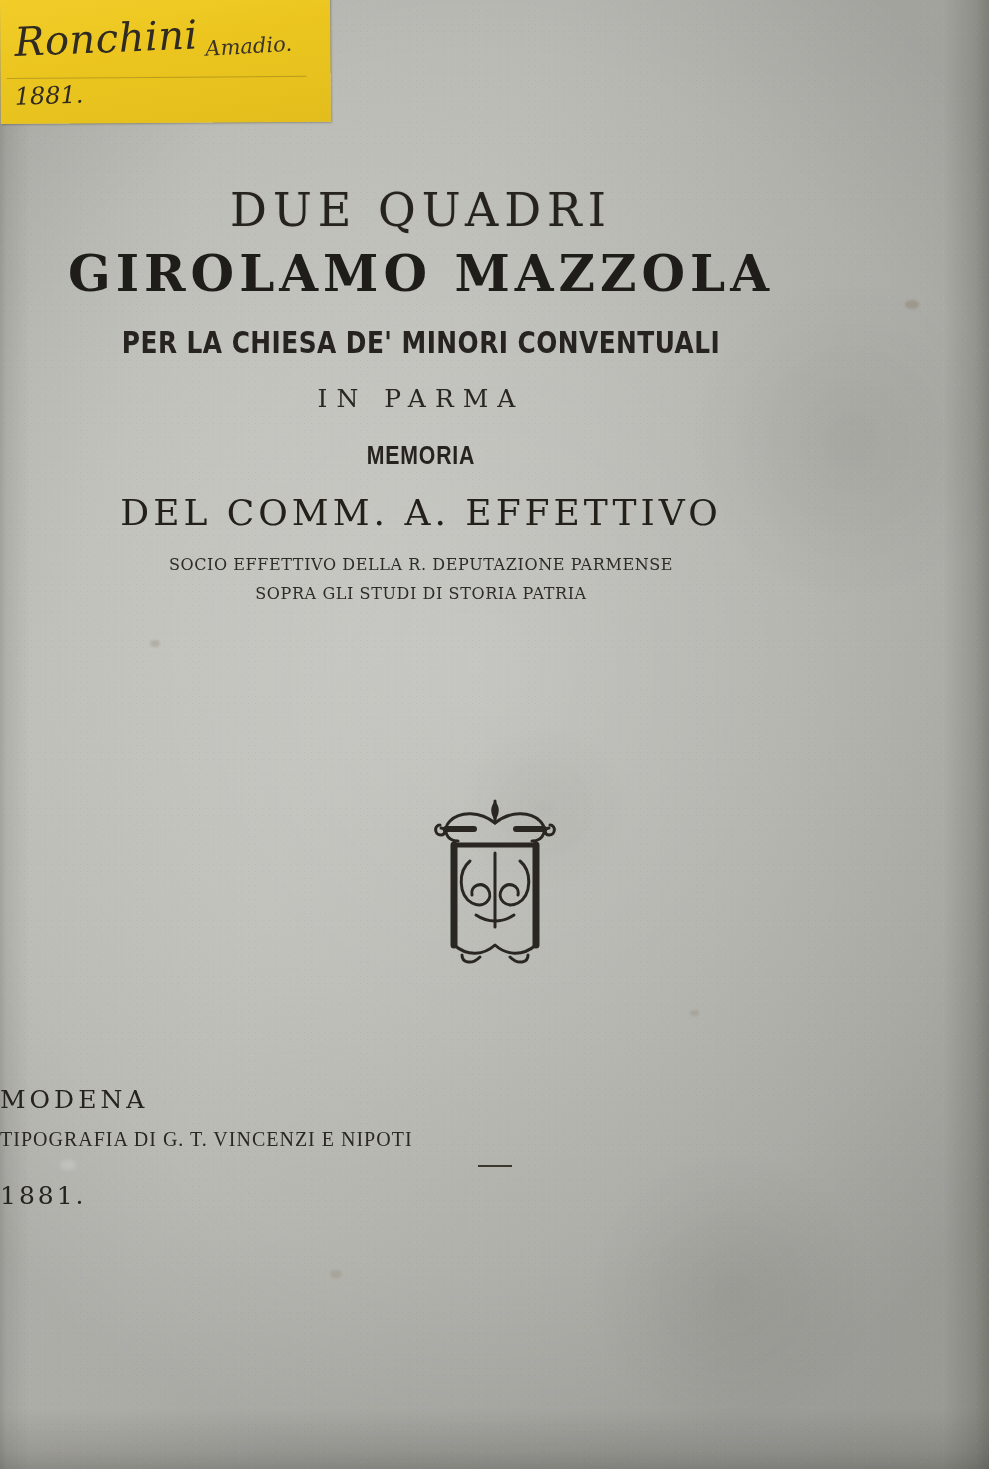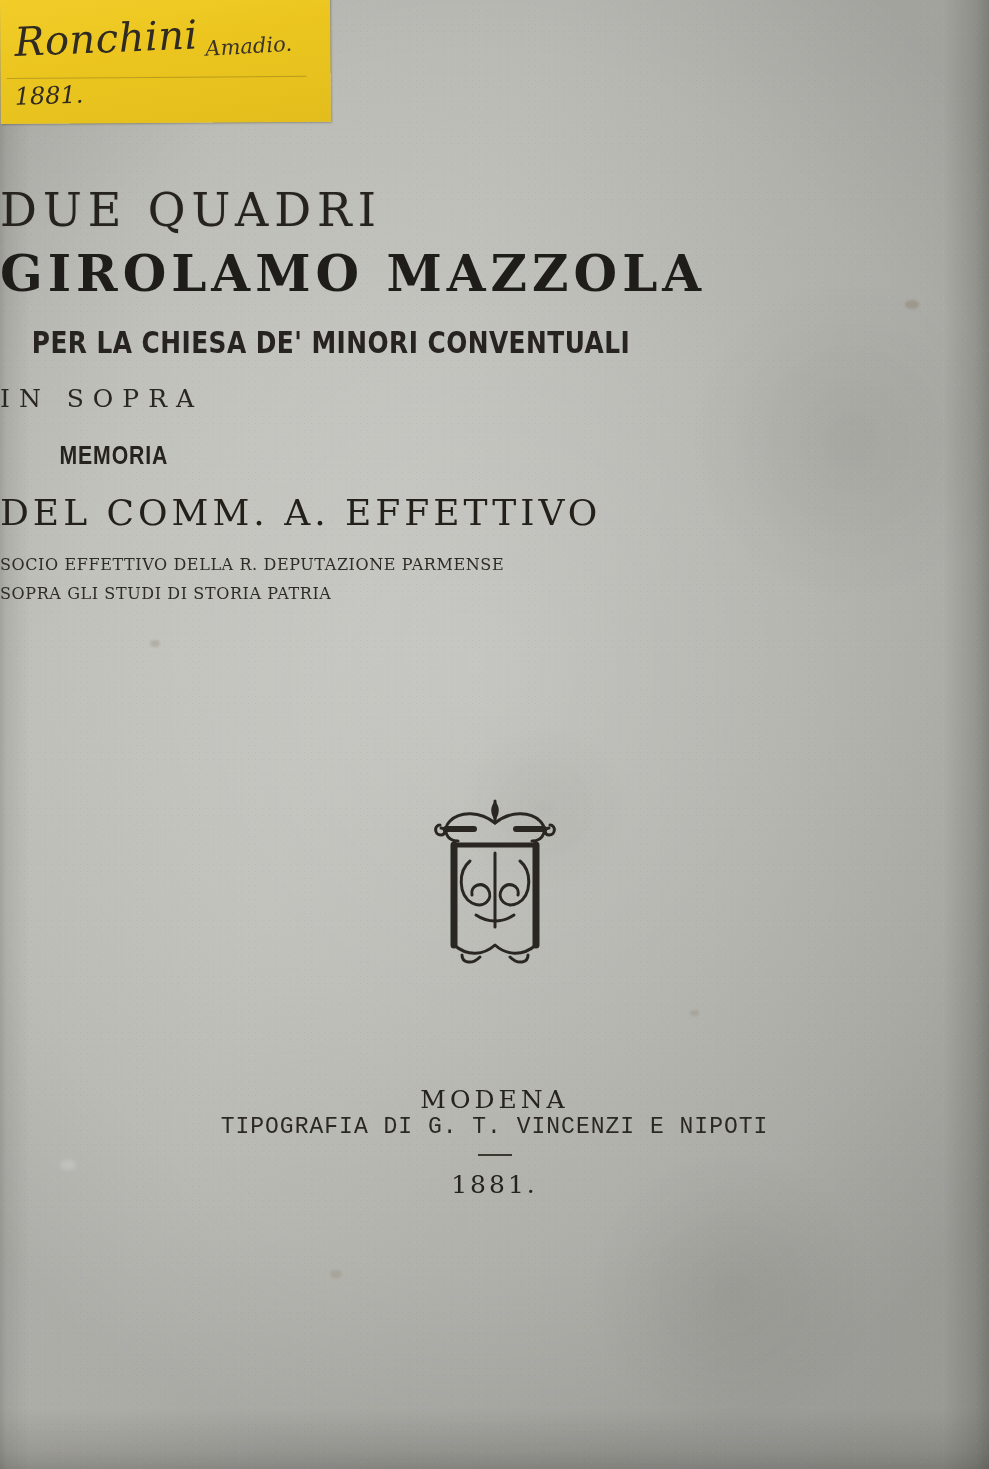"DUE QUADRI" .titleblock { padding-left: none -> 24px; text-align: none -> center }
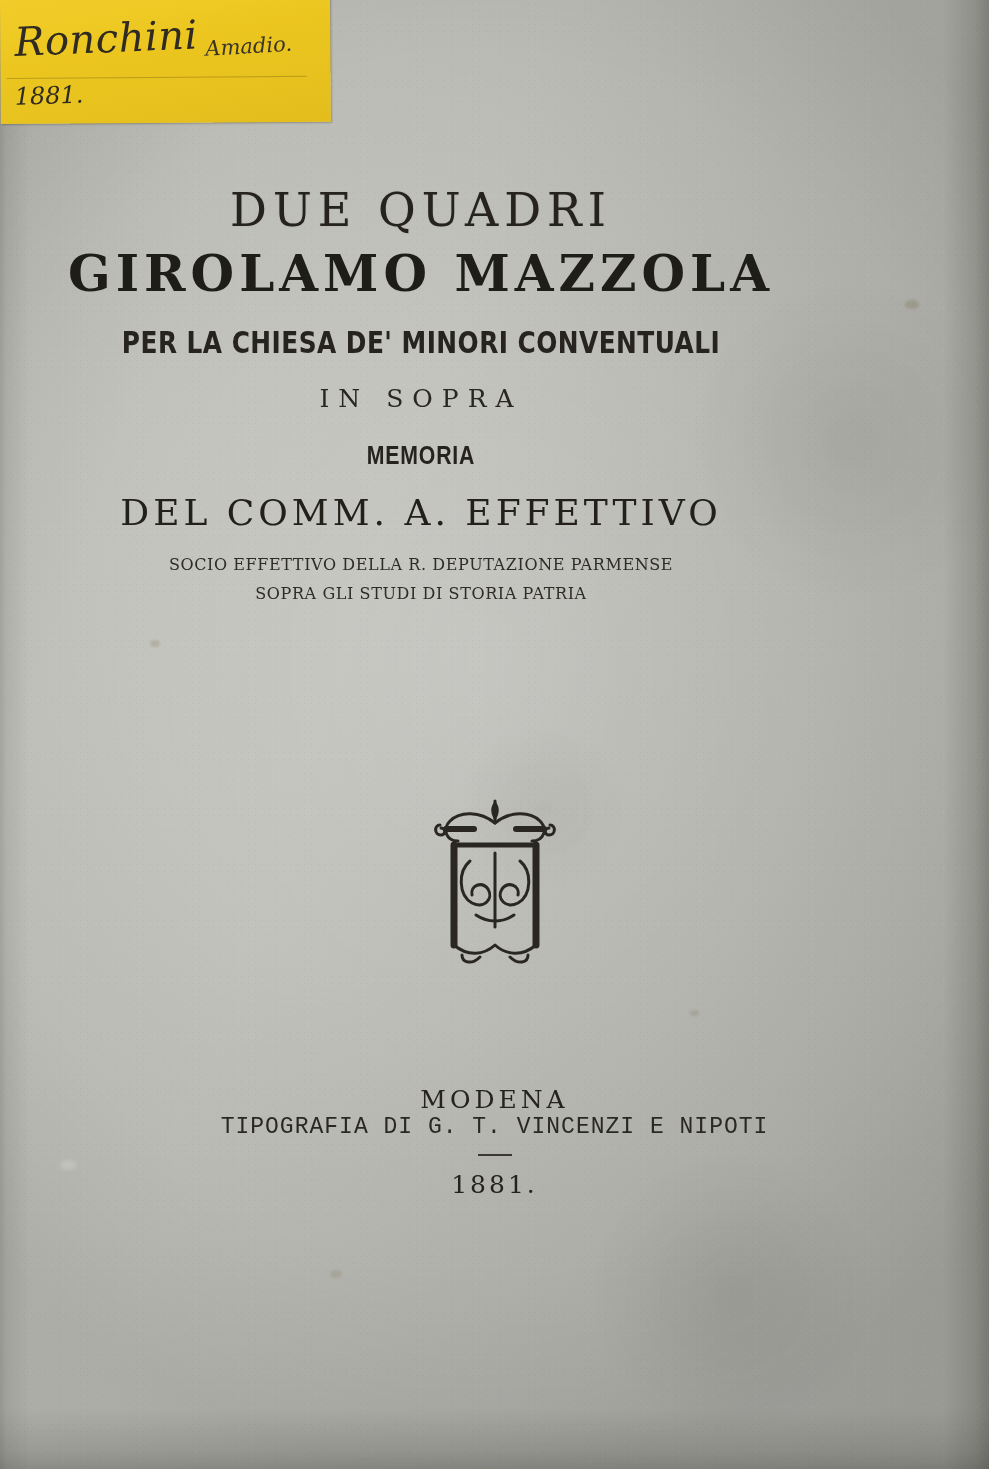"IN SOPRA" span.t-line { text: SOPRA -> PARMA }
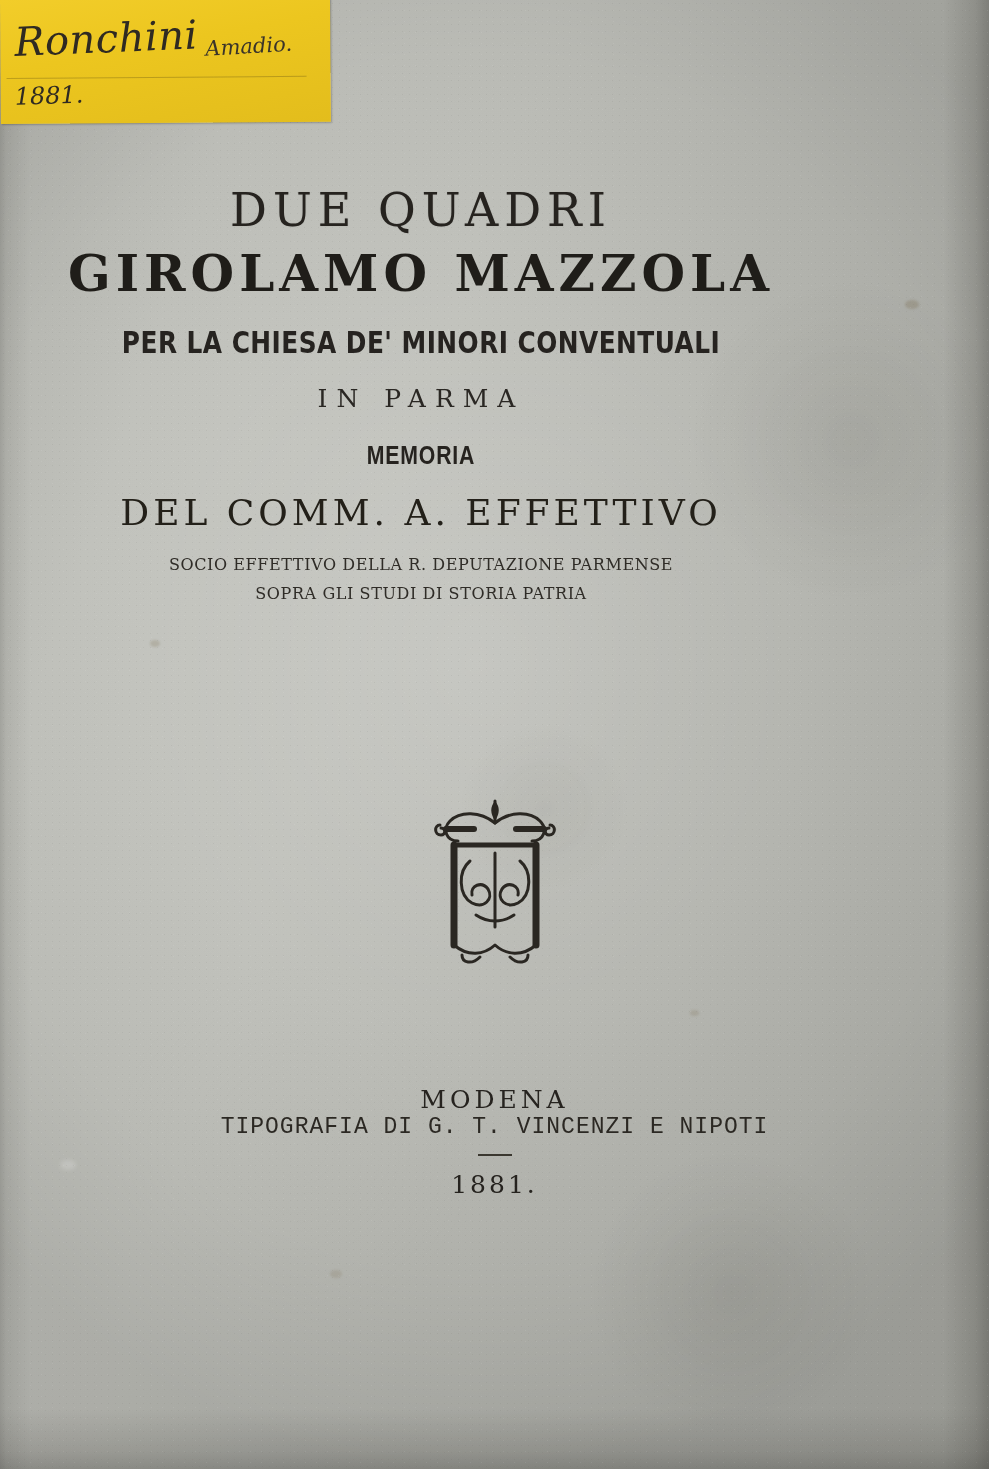"MODENA" .imprint { text-align: center -> left }
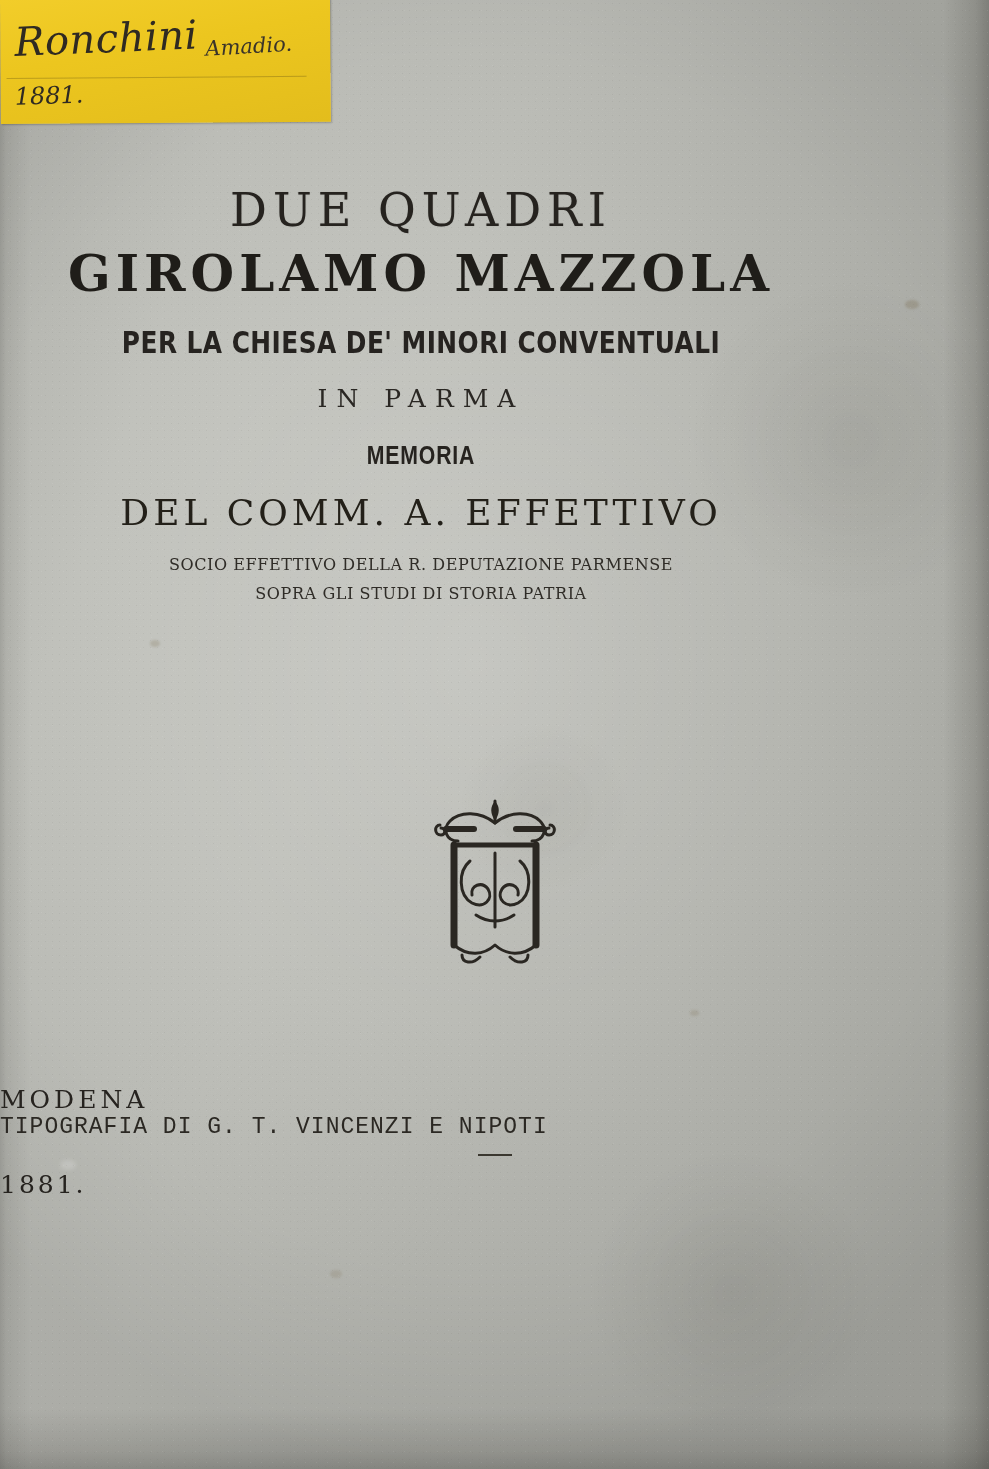"TIPOGRAFIA DI G. T. VINCENZI" .i-printer { font-family: Liberation Mono, monospace -> Liberation Serif, serif; font-size: 23px -> 20px; margin-top: none -> 14px }
